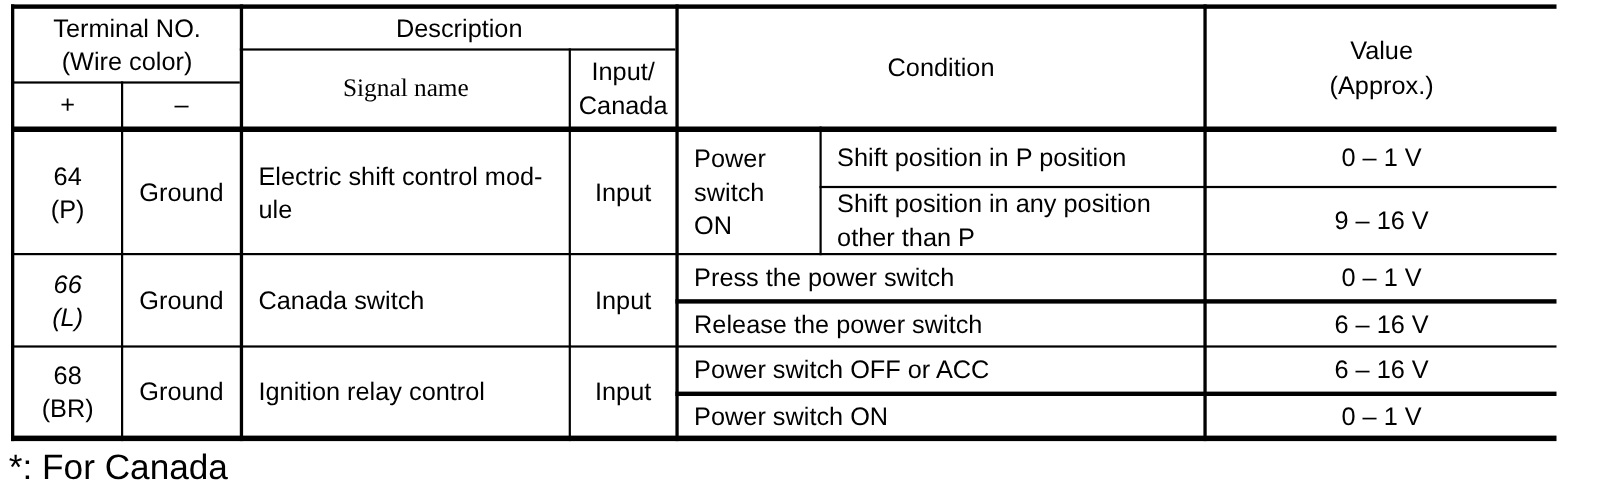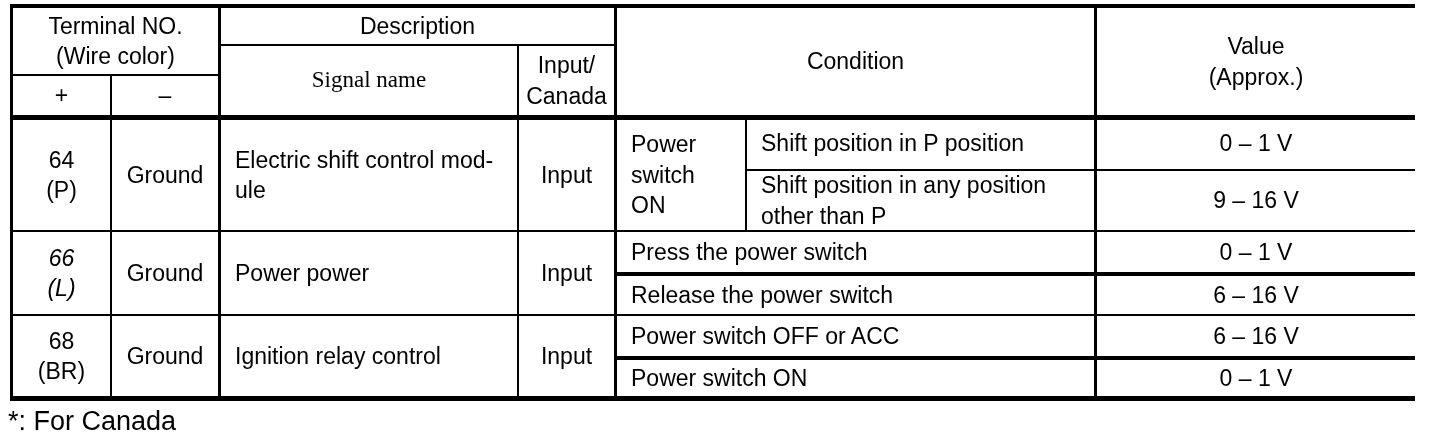"Power power" div.cell { text: Power power -> Canada switch }
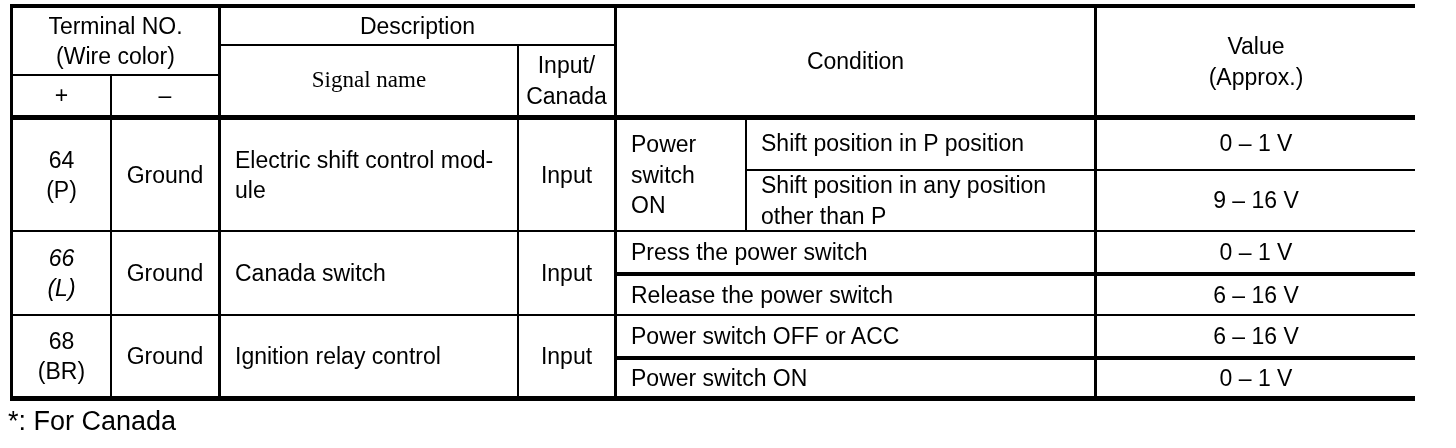"*: For Canada" #footnote { font-size: 27px -> 32px }
